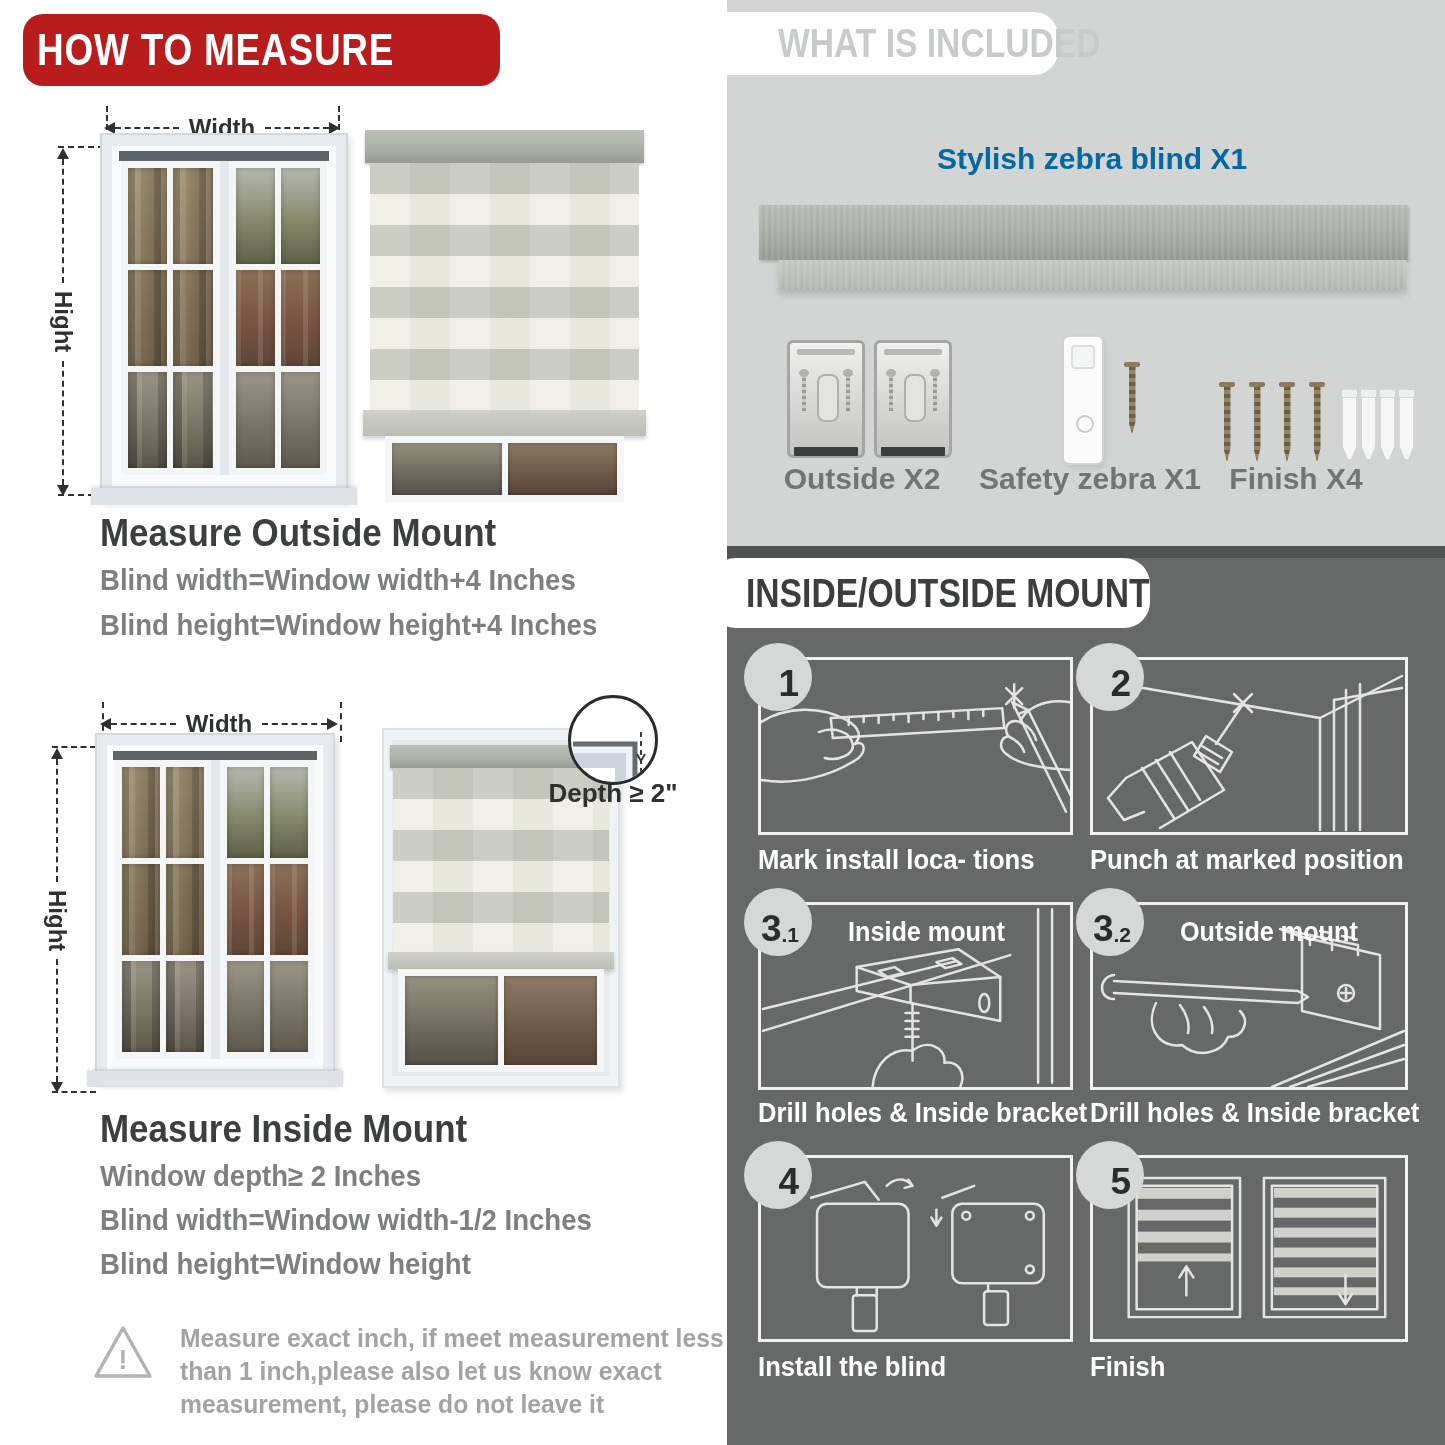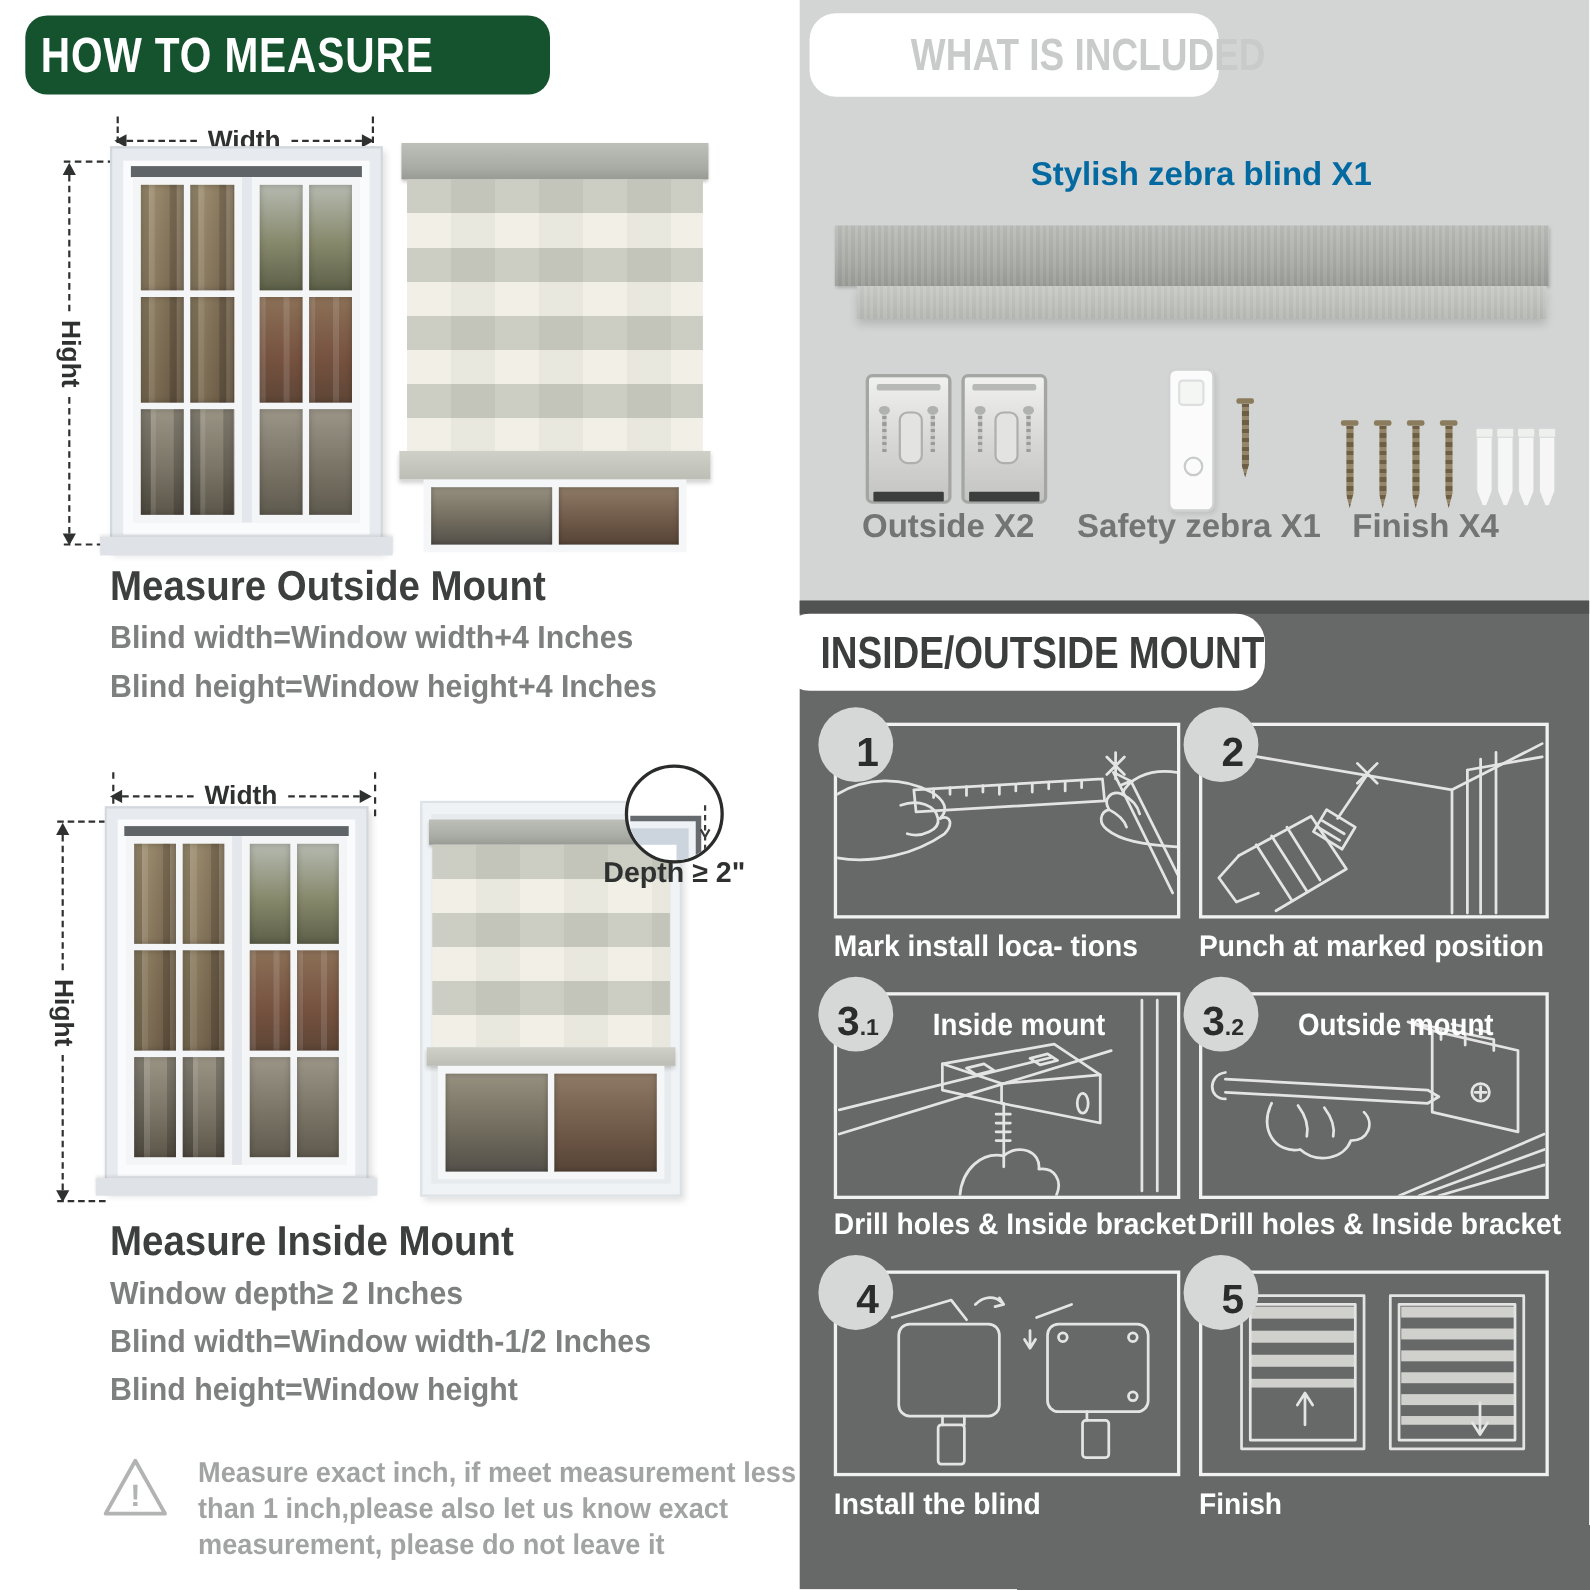"HOW TO MEASURE" .hdr-left { background: #14532d -> #b91c1c }
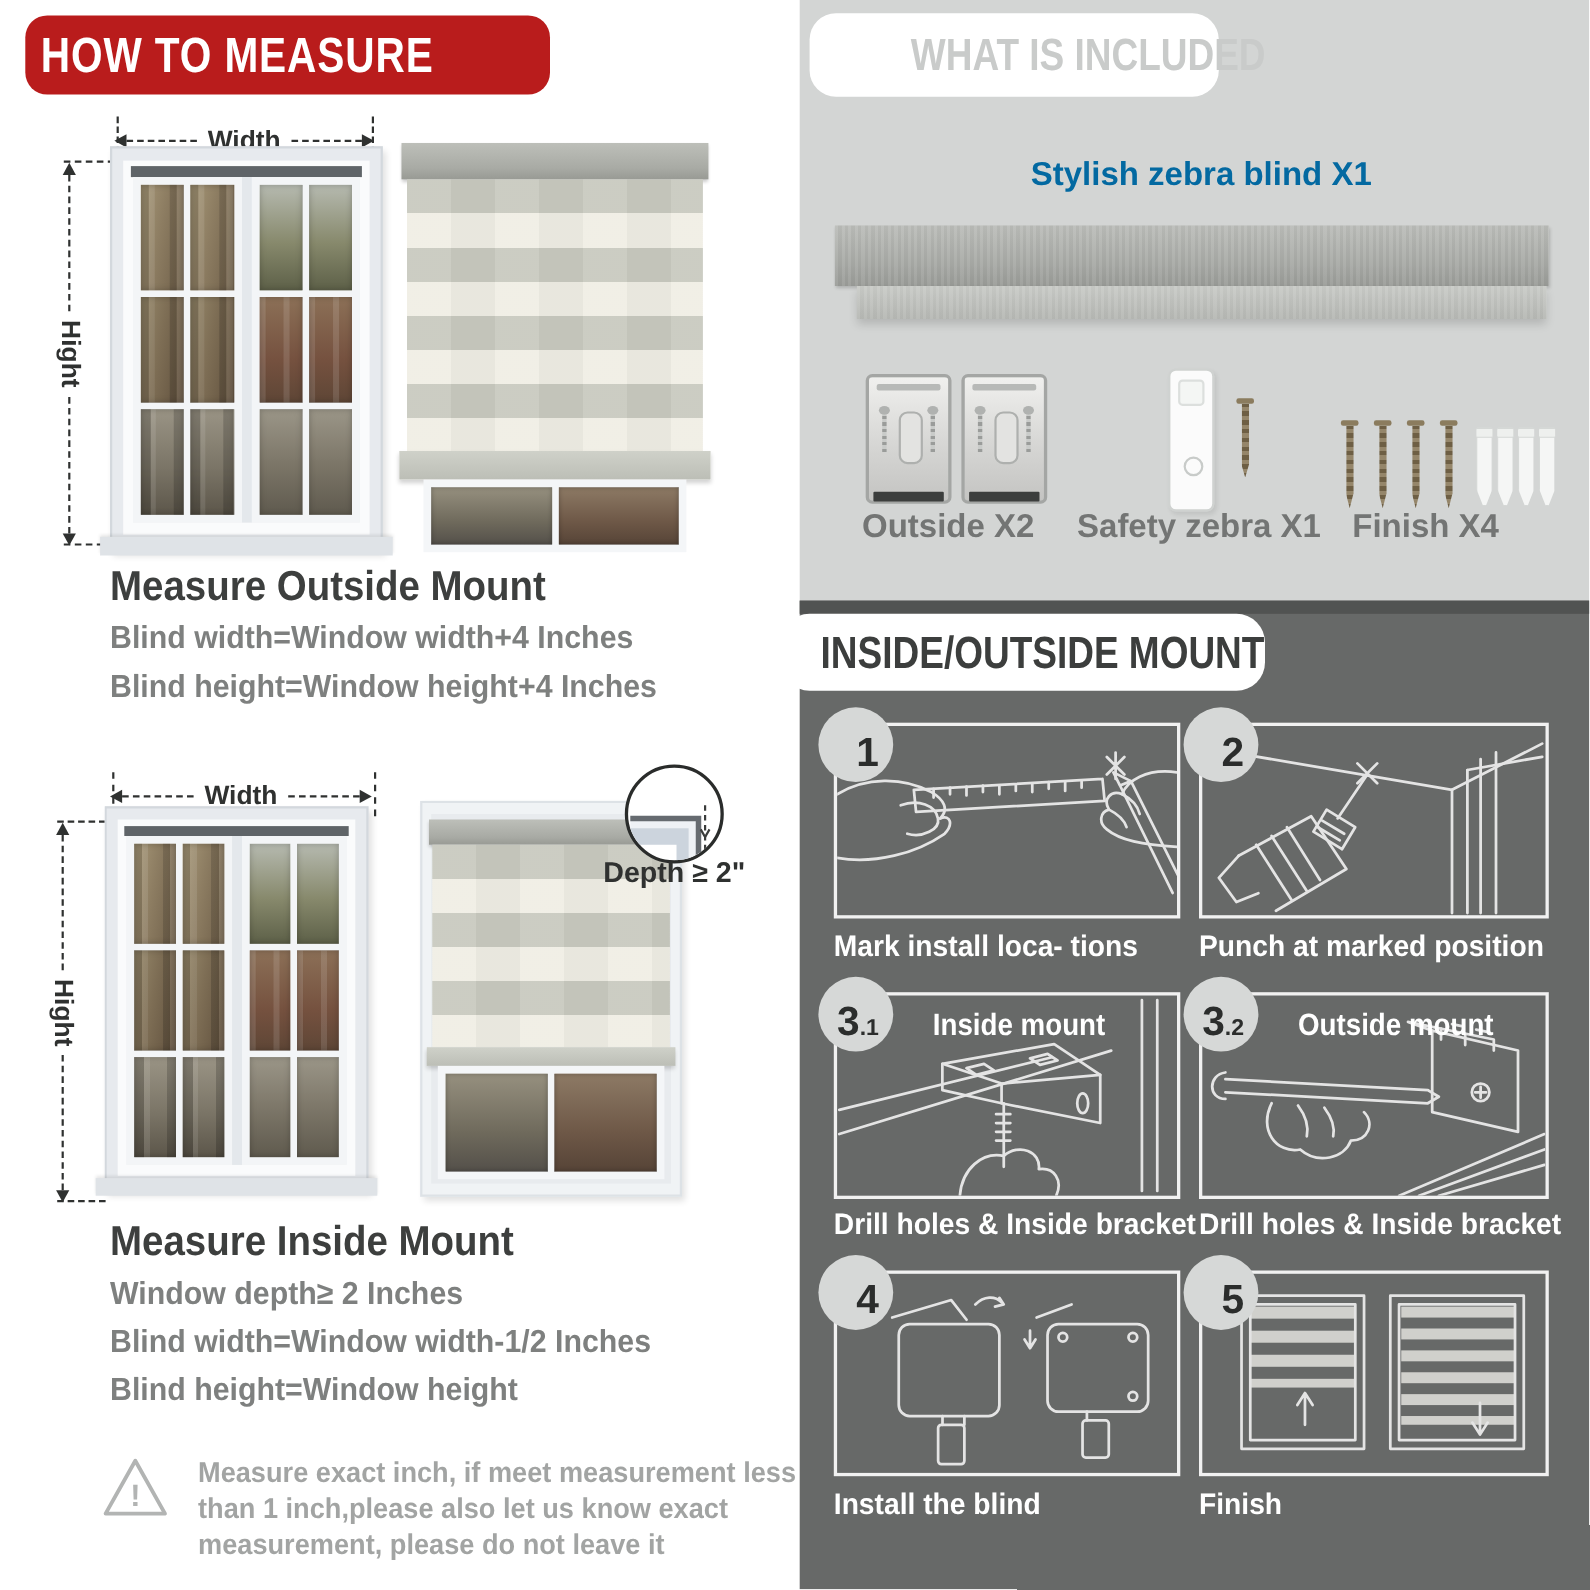"WHAT IS INCLUDED" .band-included { height: 76px -> 63px; left: 736px -> 686px }
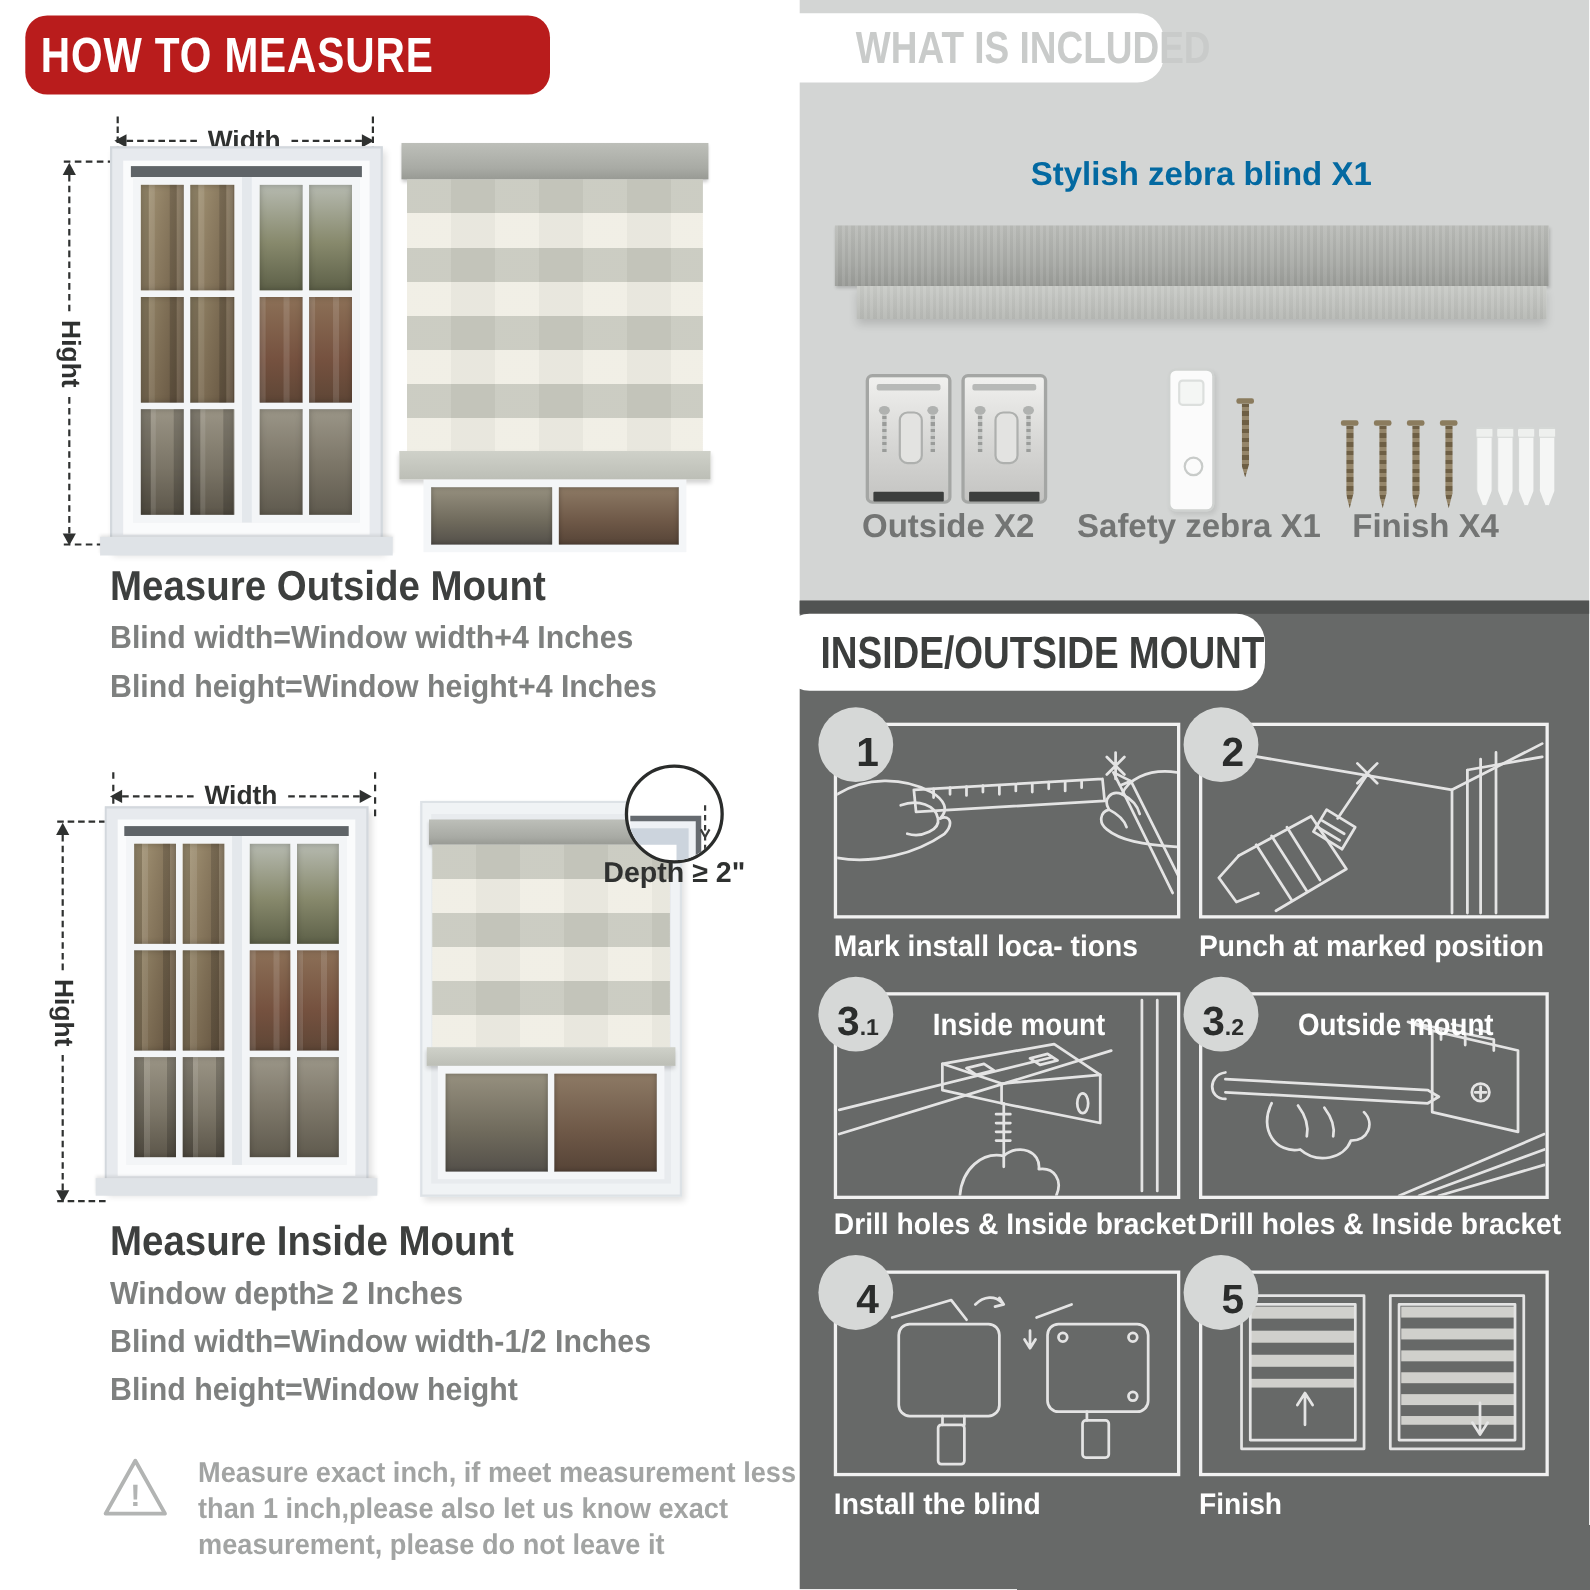"Width" .h-arrow { justify-content: none -> flex-end }
